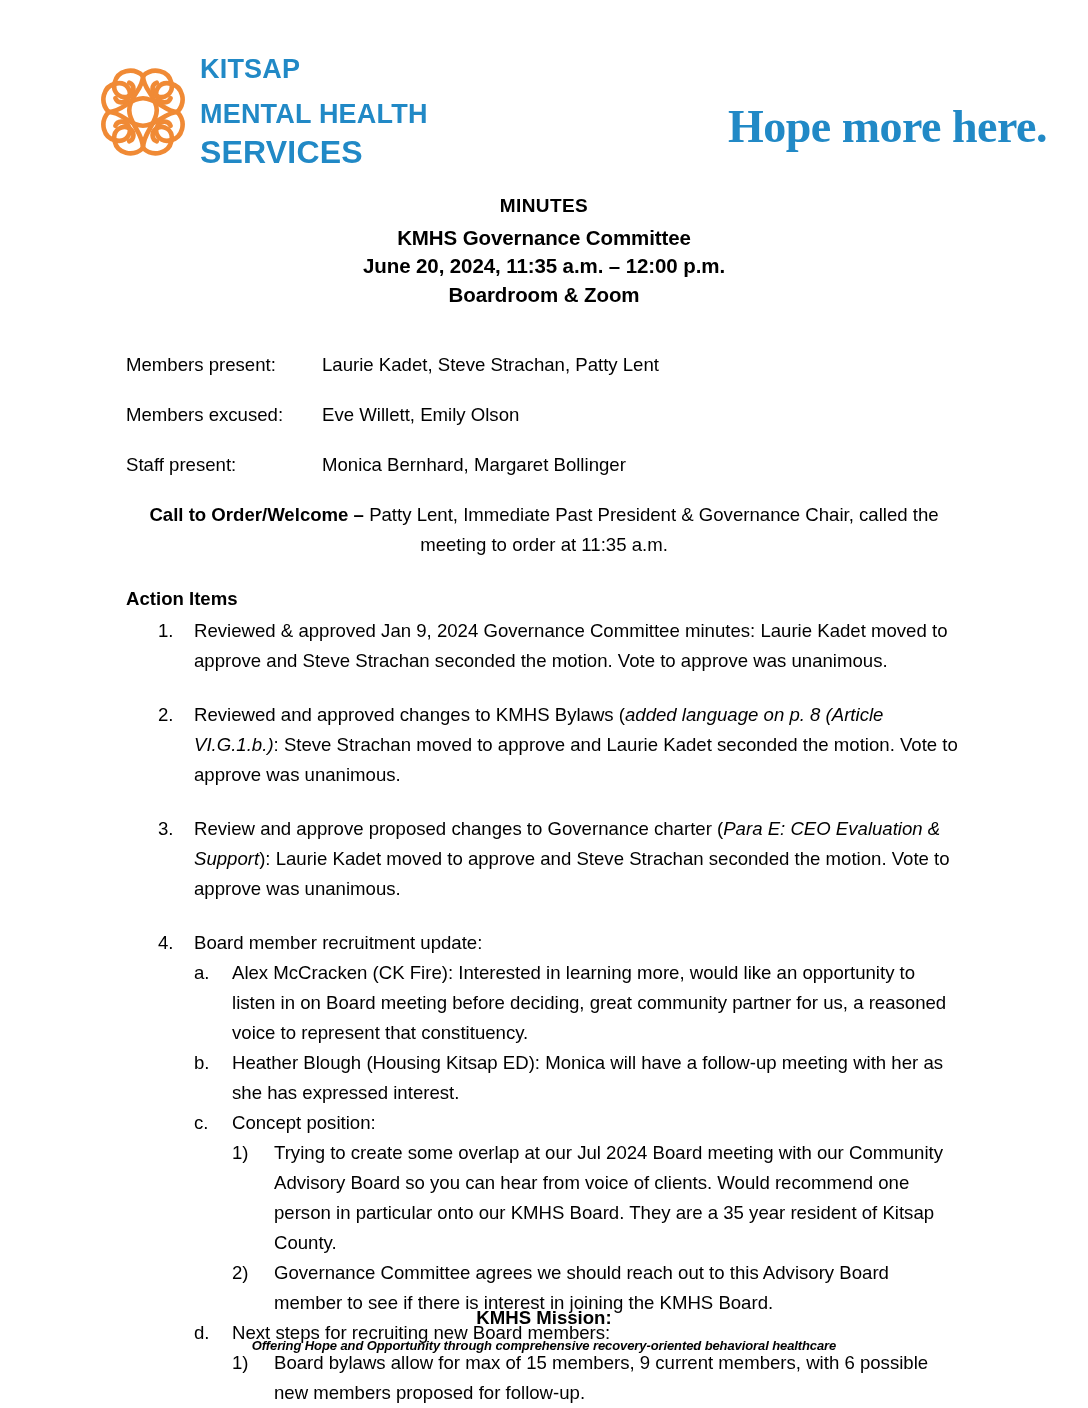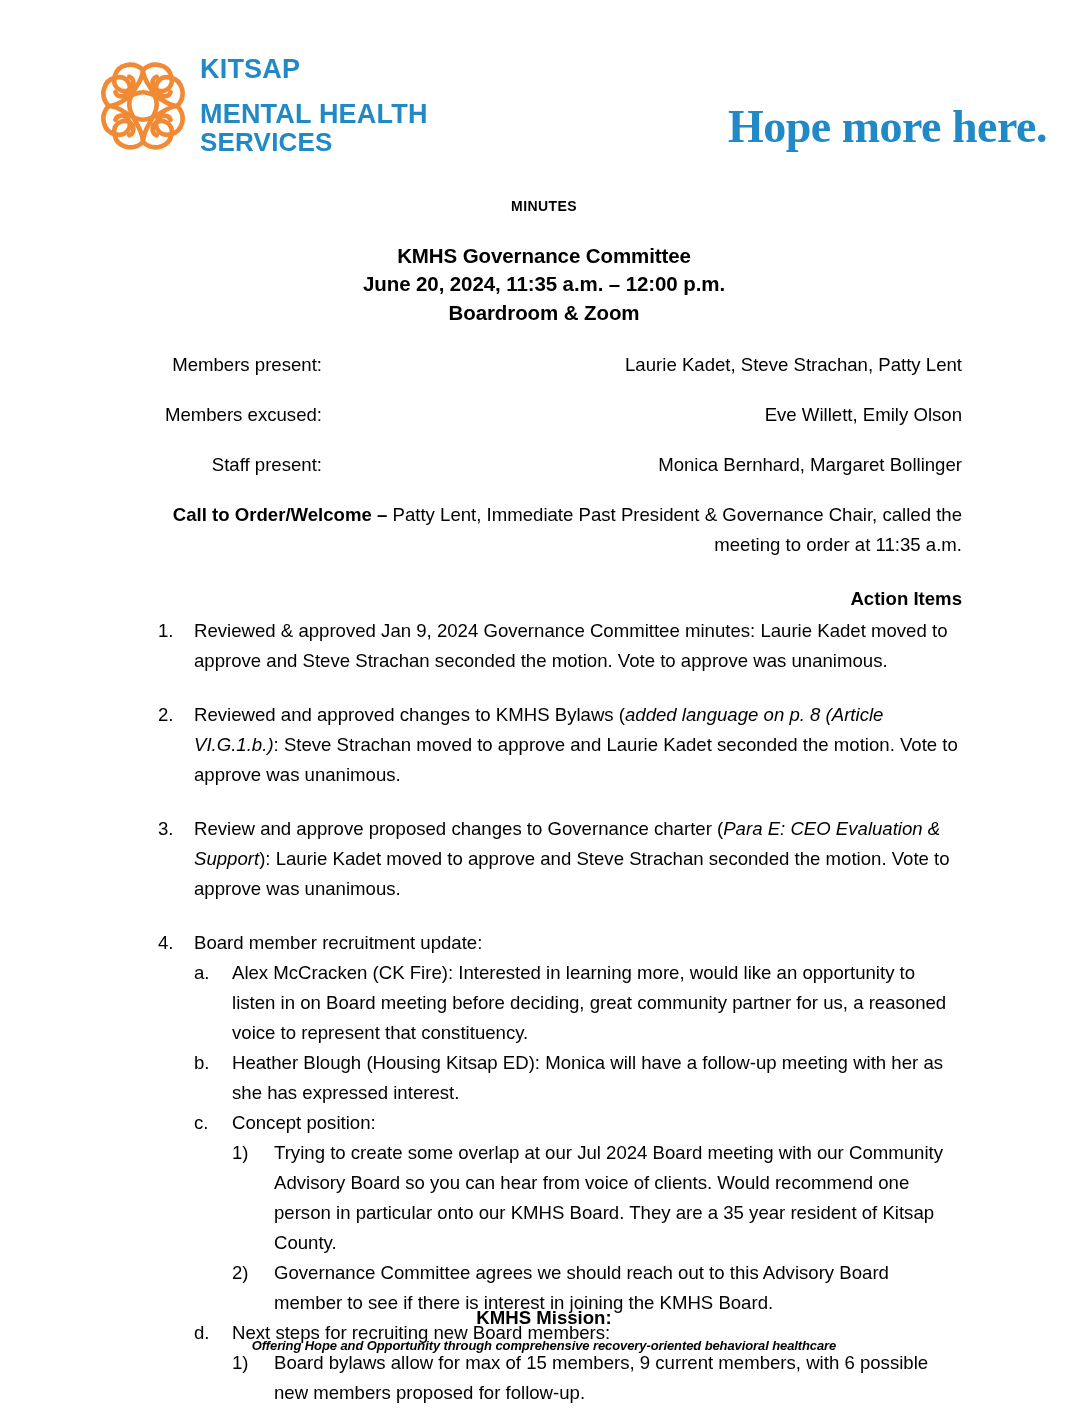"SERVICES" .lw3 { font-size: 26px -> 32px; margin-top: 1px -> 8px }
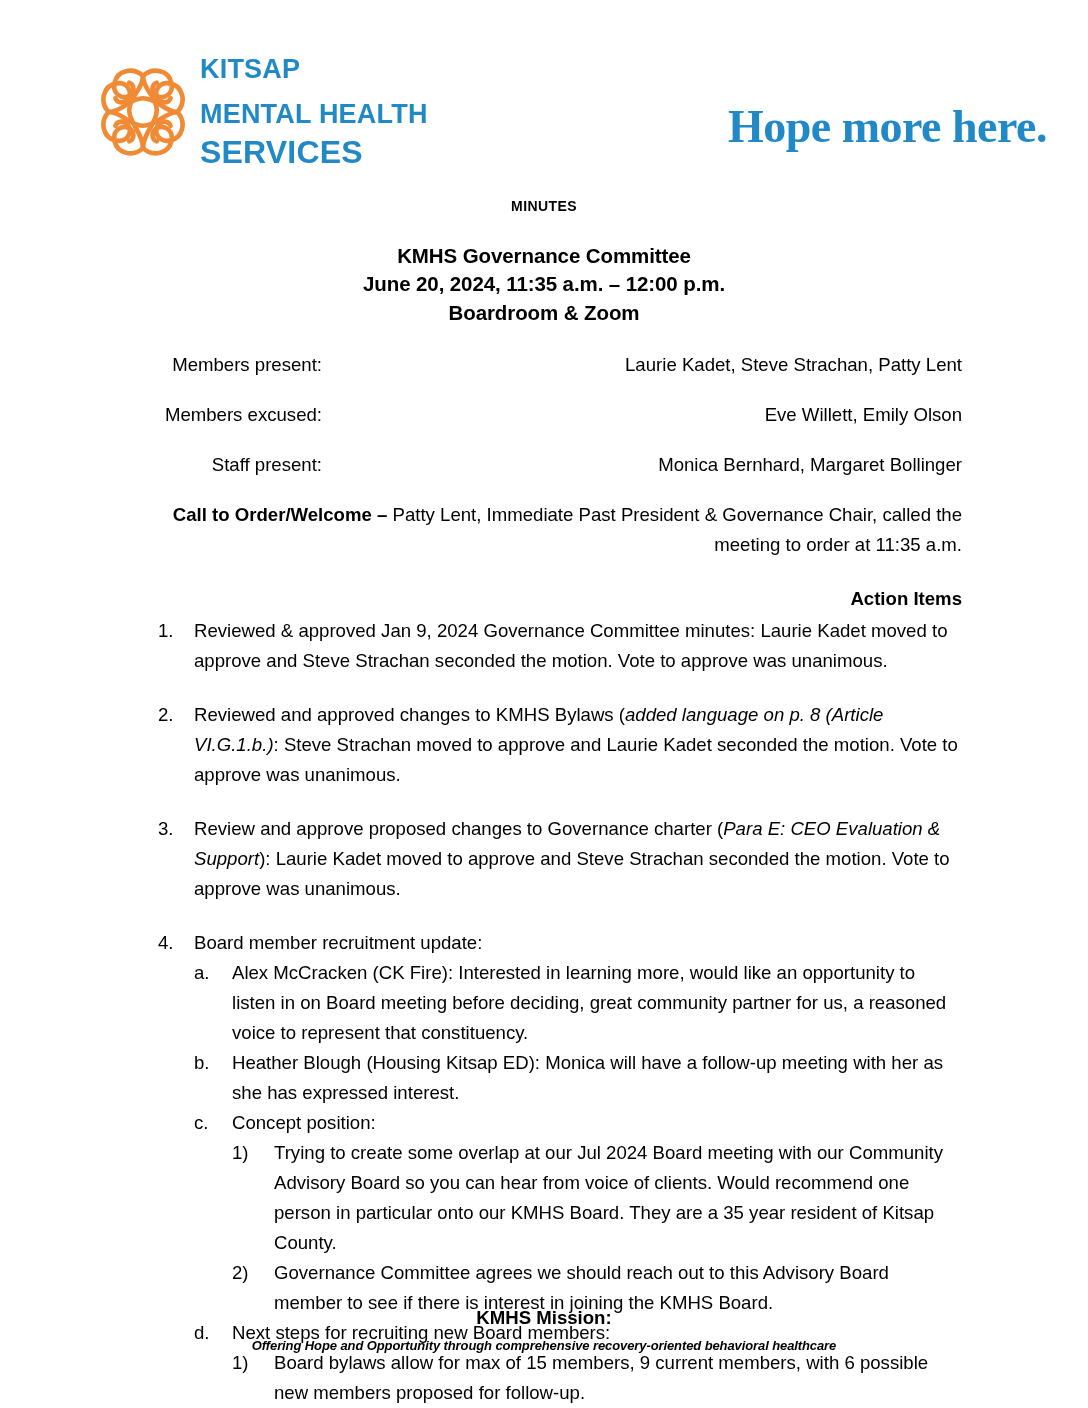"MINUTES" .titleblock .t-main { font-size: 14px -> 19px; margin-bottom: 21px -> 3px }
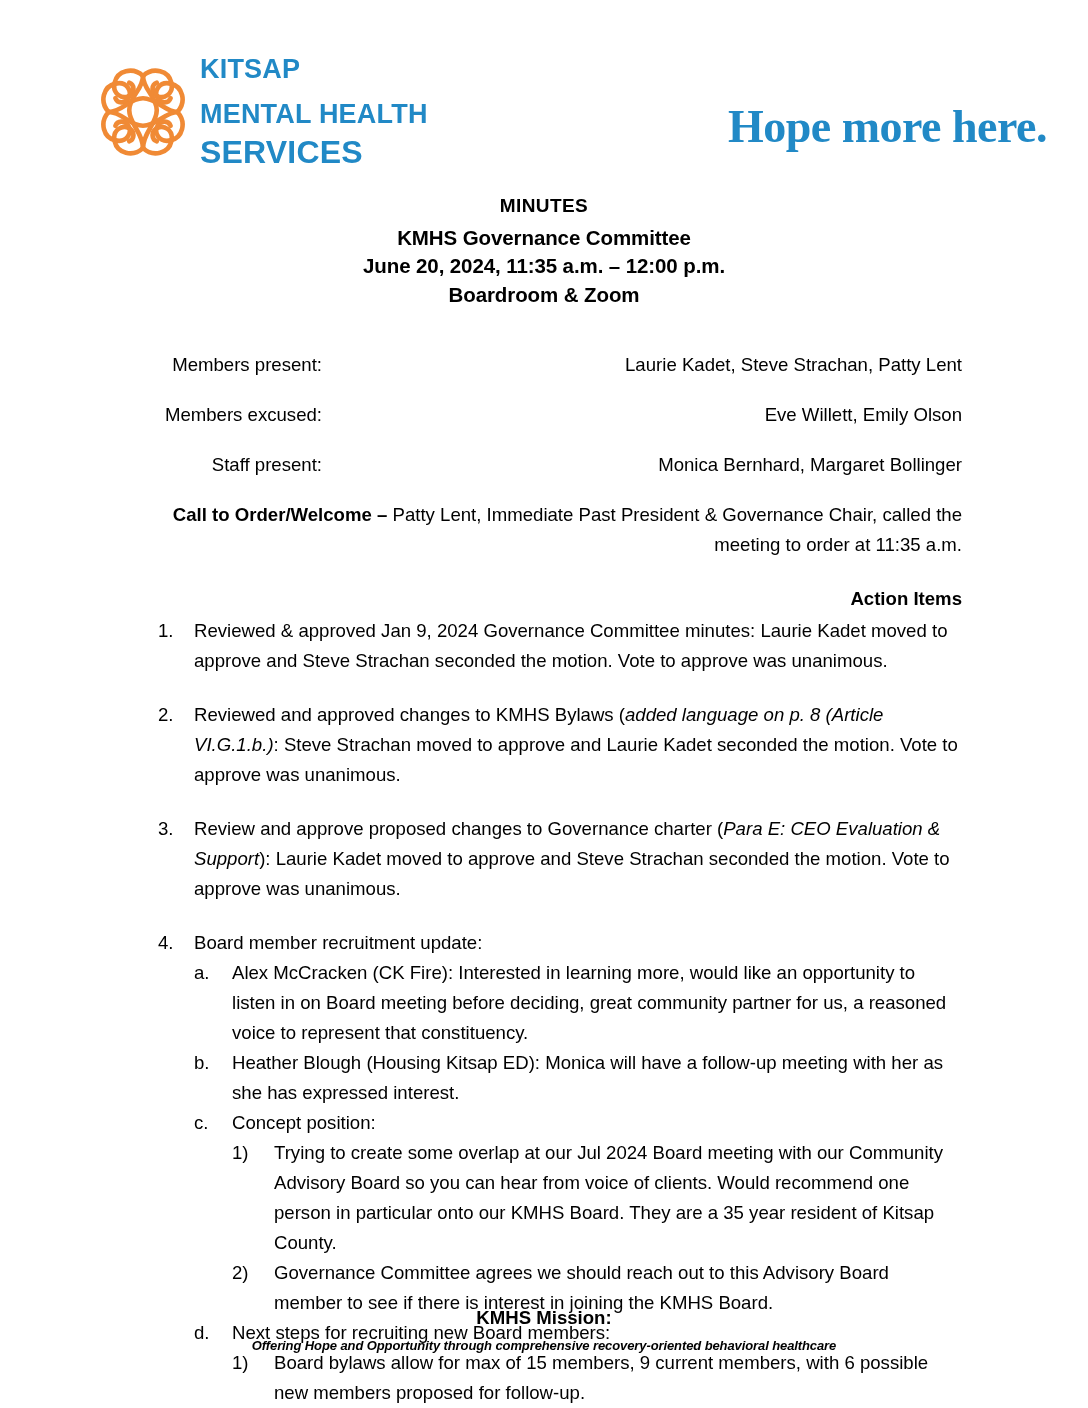"Members present:" .att-row { text-align: right -> none }
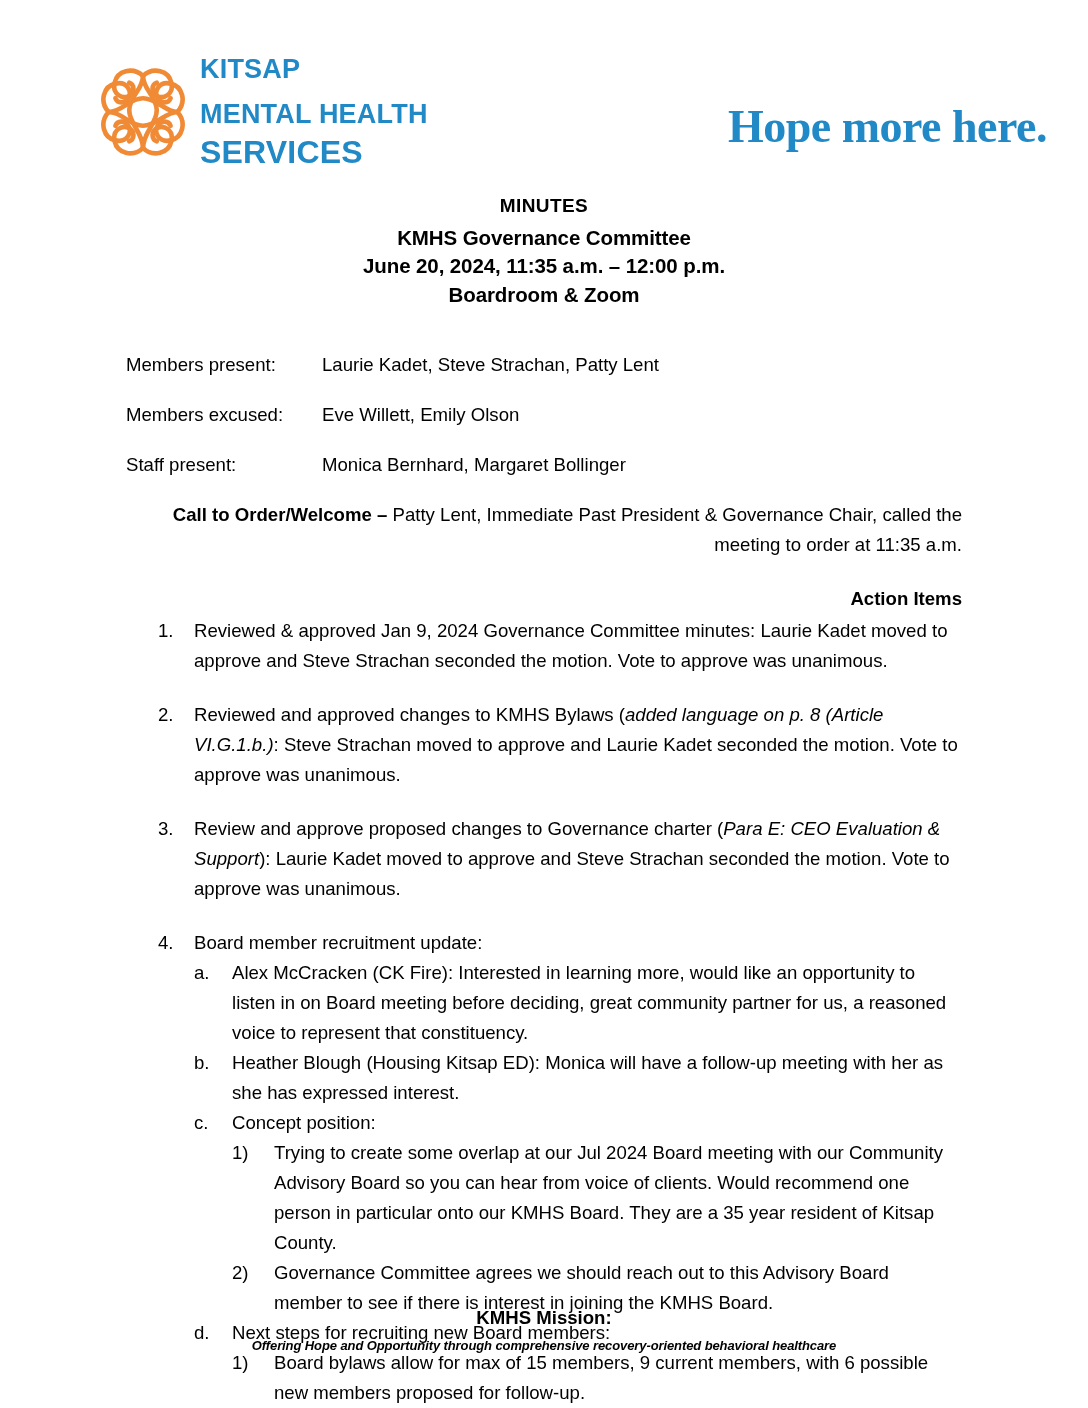"Call to Order/Welcome – Patty" .para { text-align: right -> center }
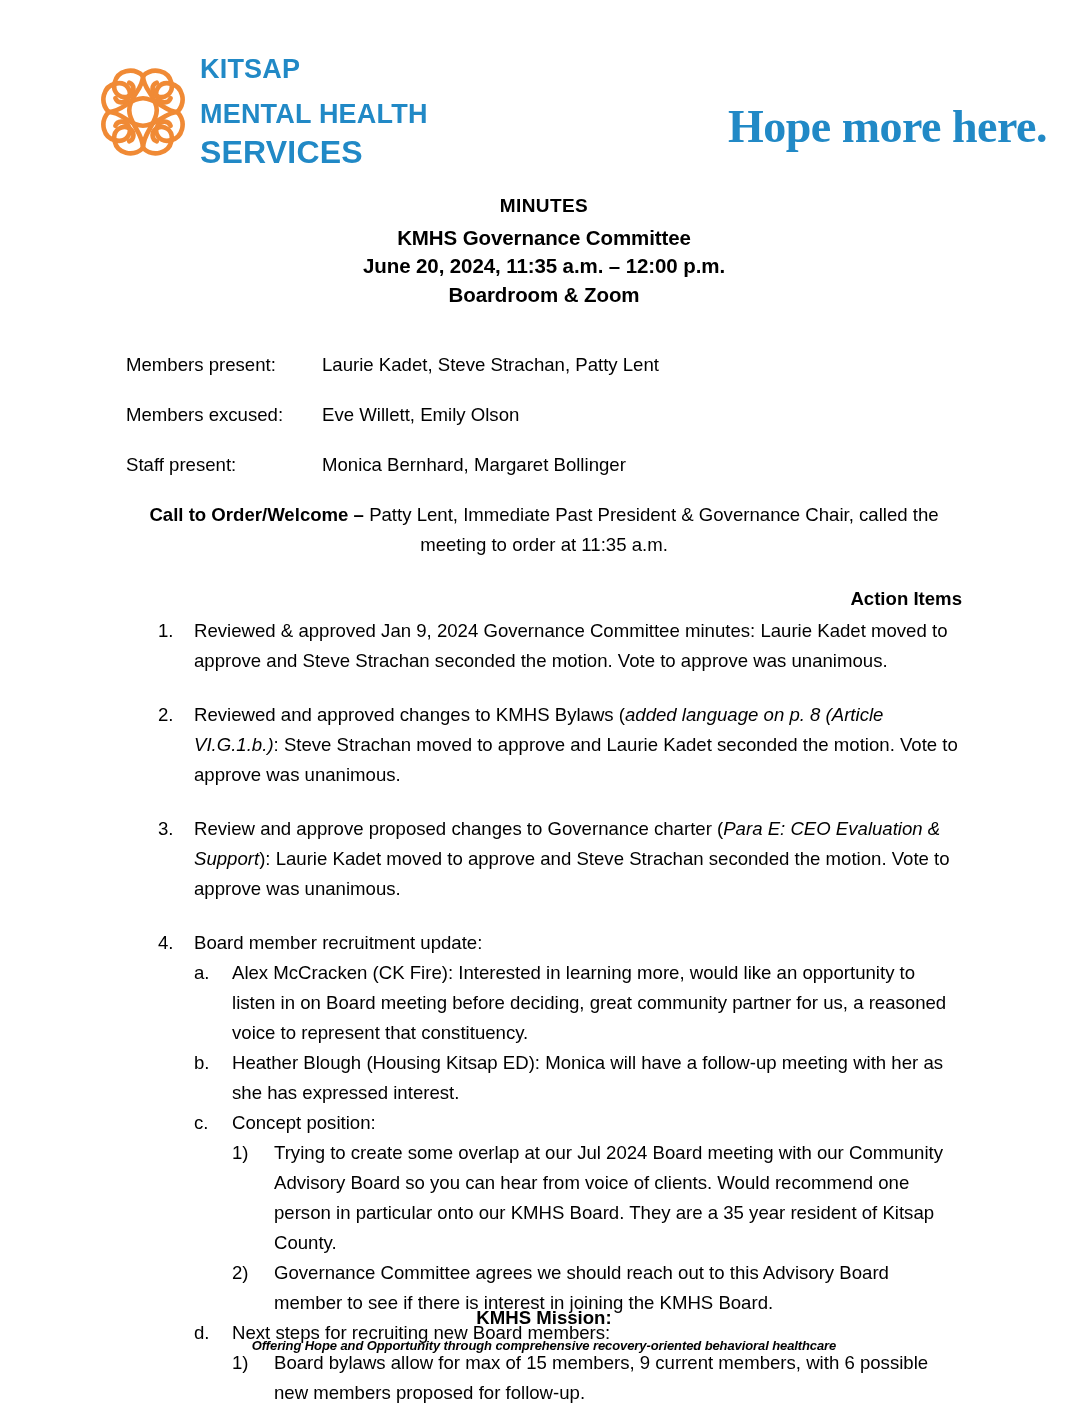"Action Items" .section-head { text-align: right -> none }
